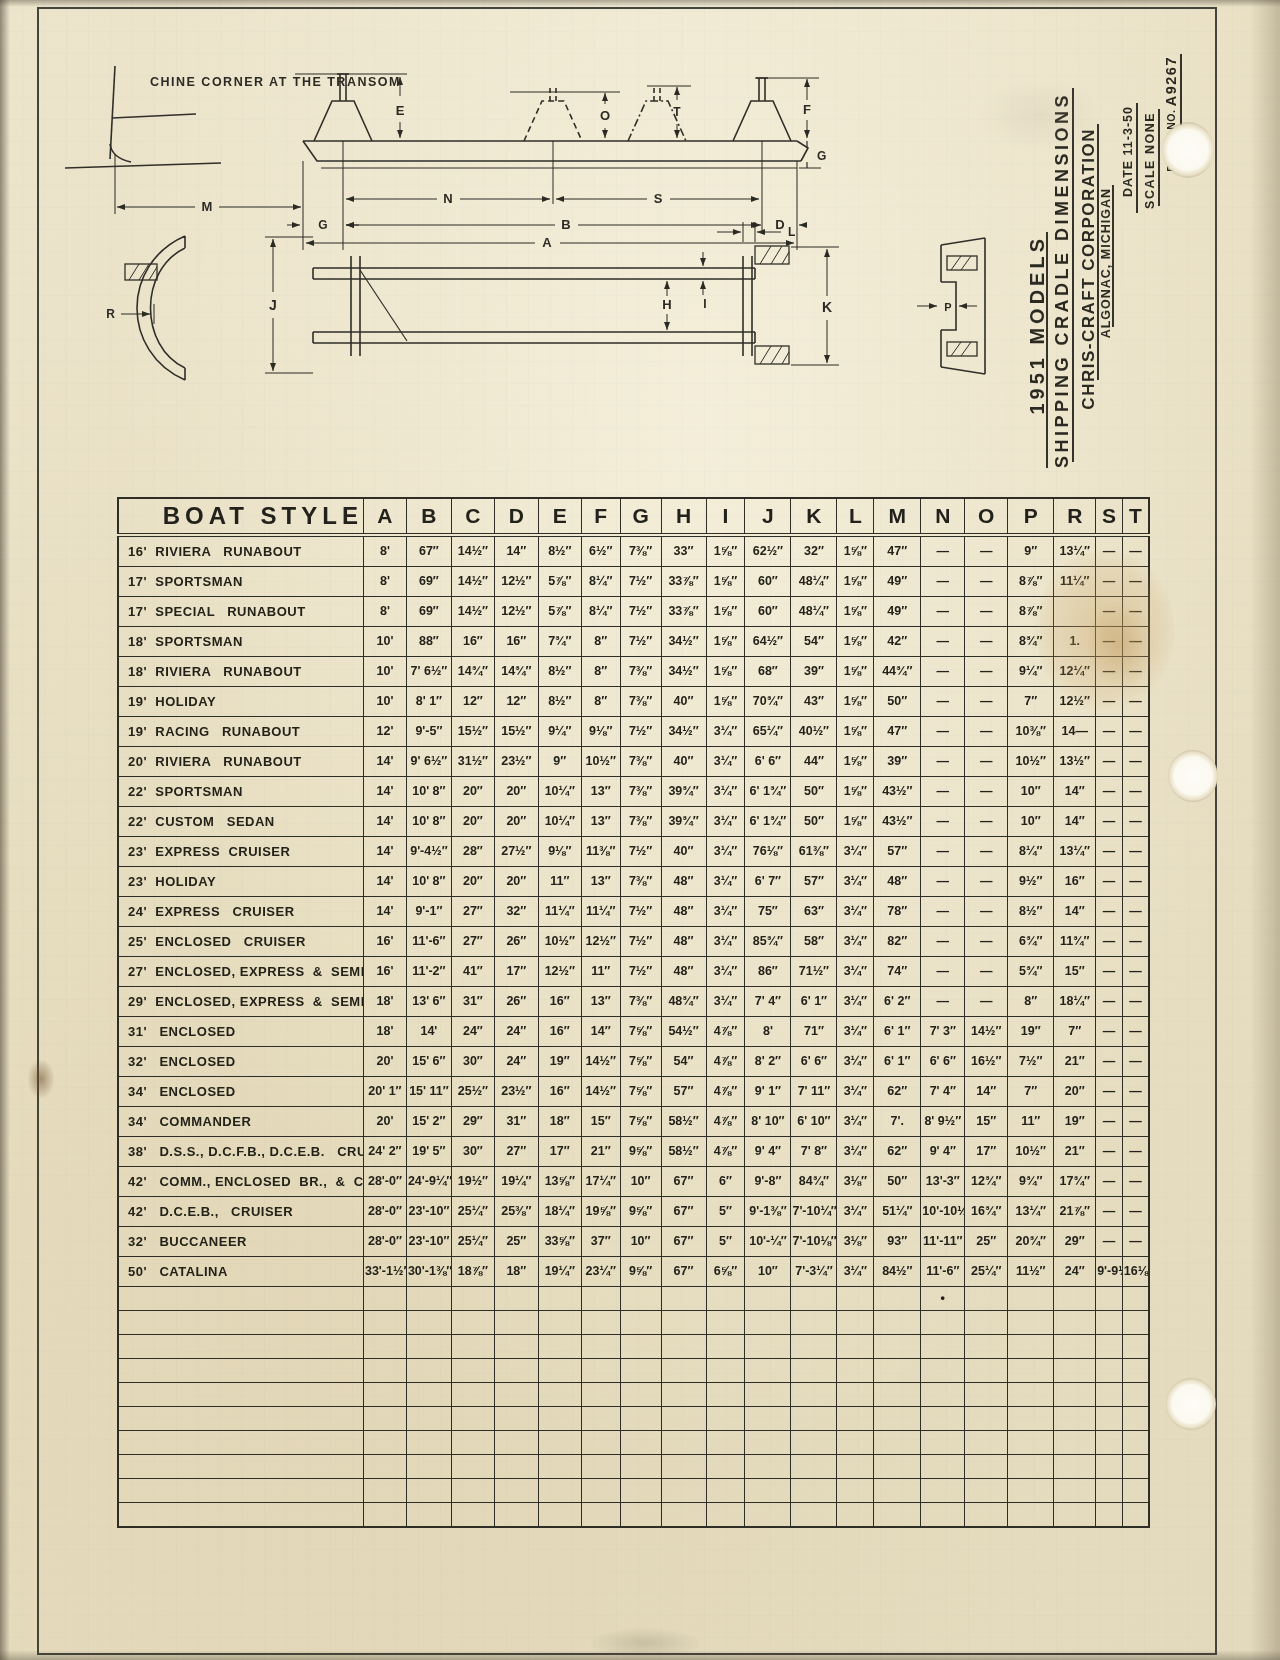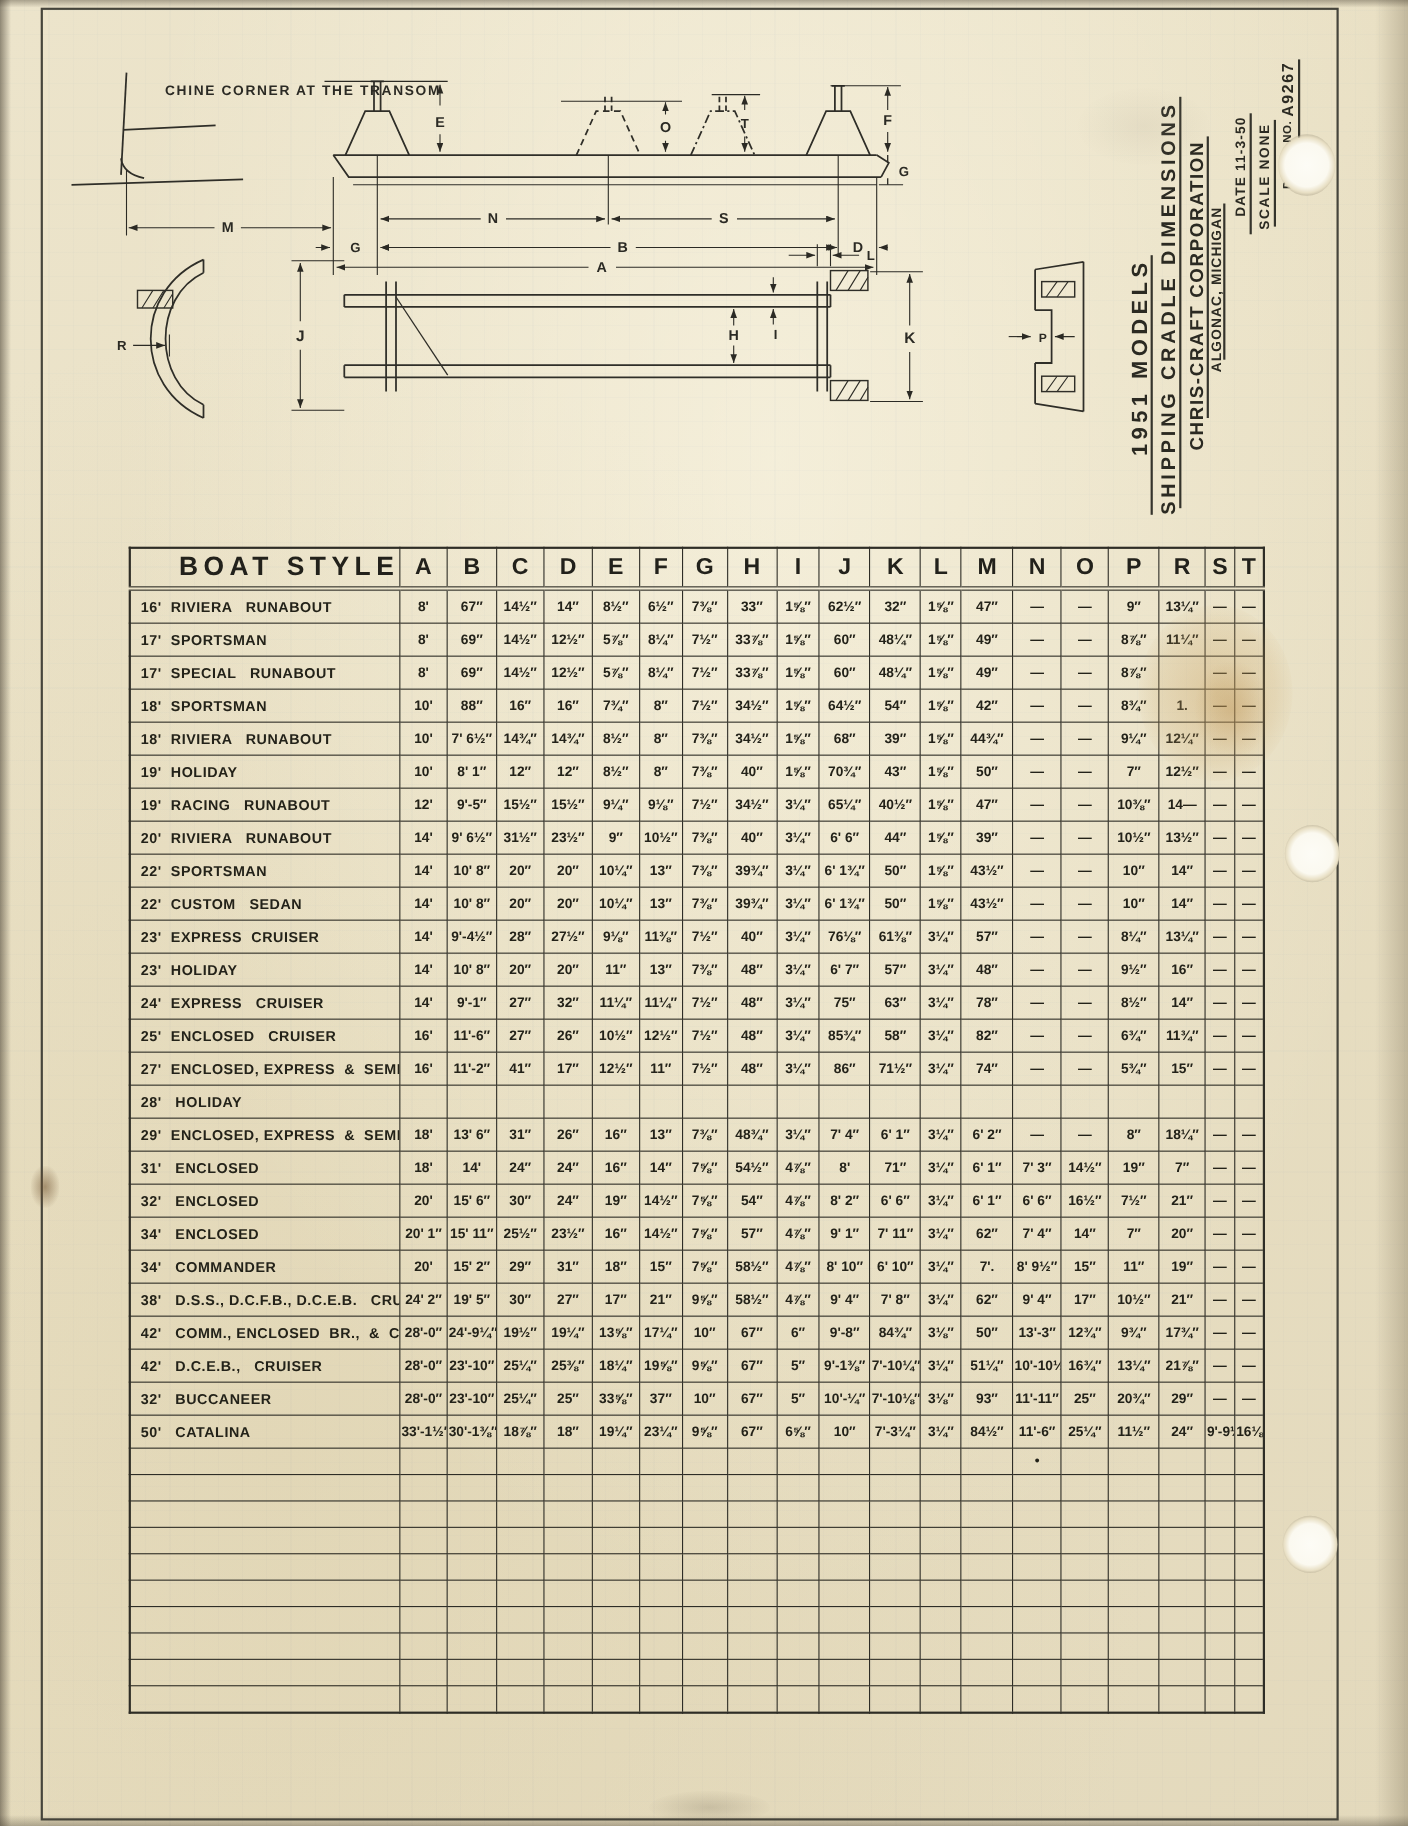"28' HOLIDAY" tr { html: <tr> <td>28' HOLIDAY</td> <td></td> <td></td> <td></td> <td></td> <td></td> <td></td> <td></td> <td></td> <td></td> <td></td> <td></td> <td></td> <td></td> <td></td> <td></td> <td></td> <td></td> <td></td> <td></td> </tr> -> none }
